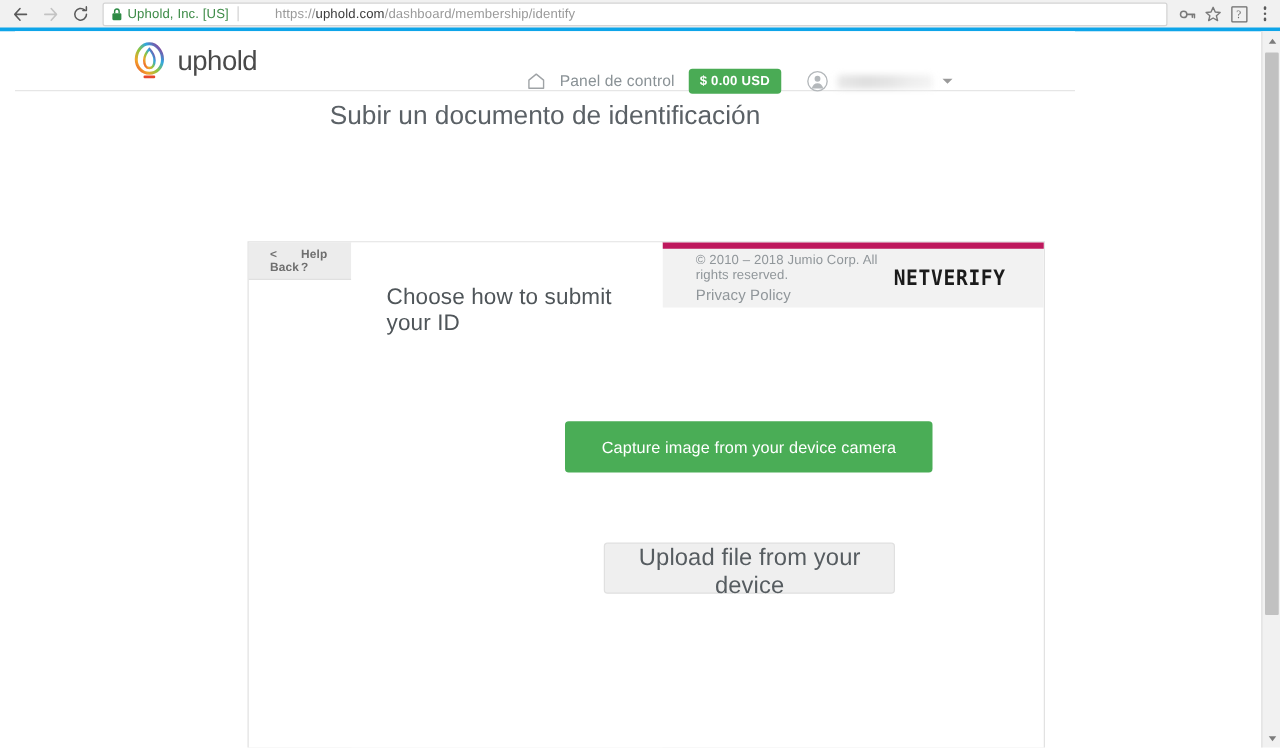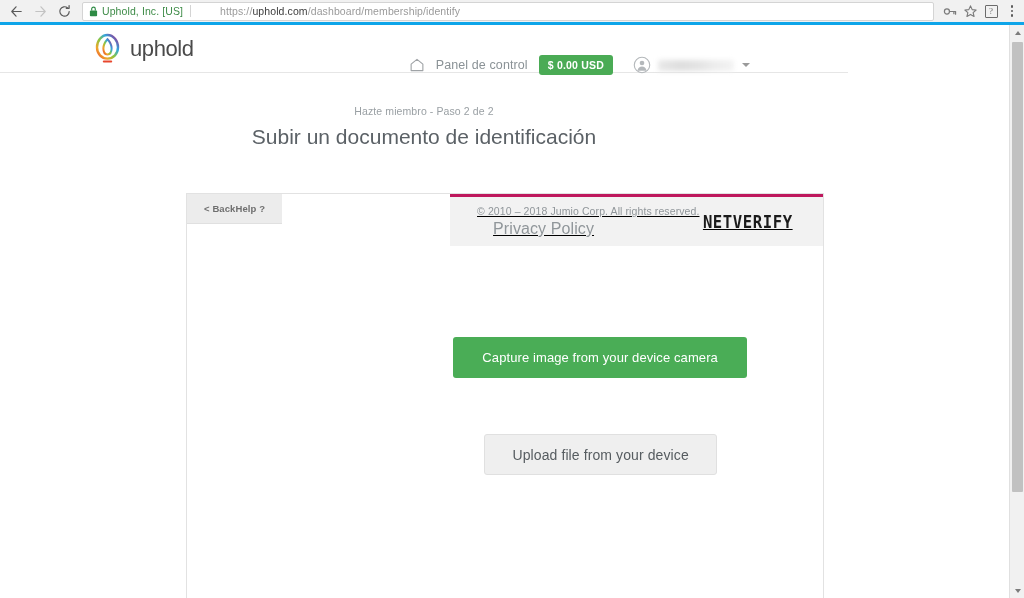"uphold" .page { left: 0 -> 12px }
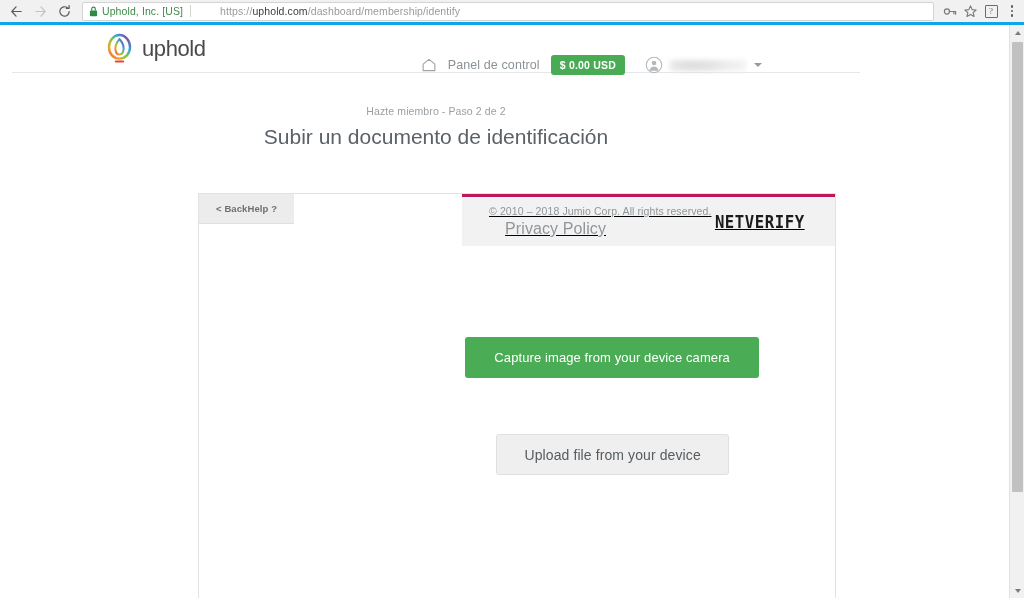"Hazte miembro - Paso 2" div.step-label { html: <div>Hazte miembro - Paso 2 de 2</div> -> none }
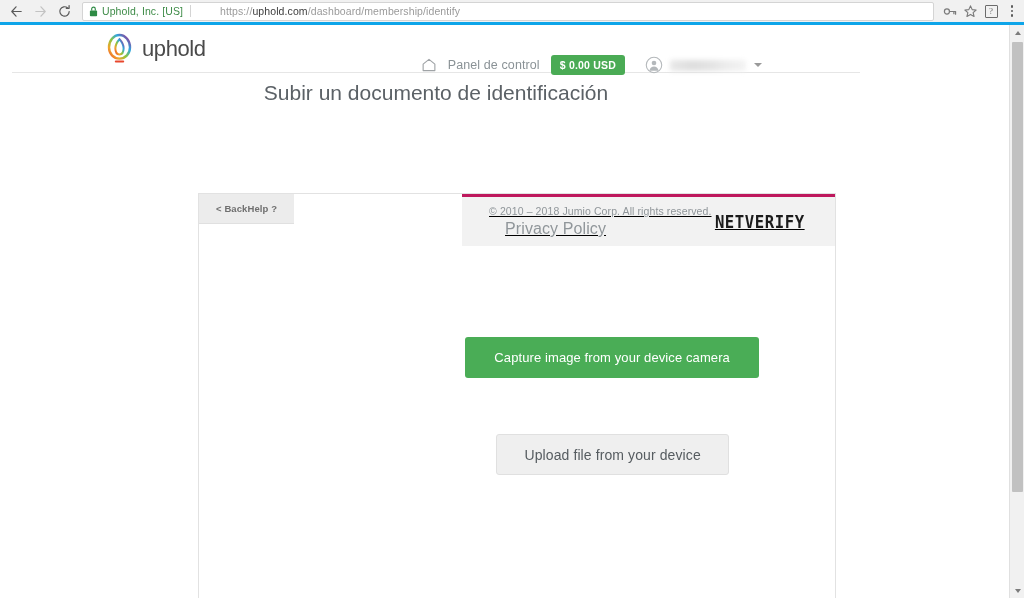"© 2010 – 2018 Jumio" .card-footer { border-top: 3px solid #be185d -> 5px solid #be185d; text-decoration: underline -> none }
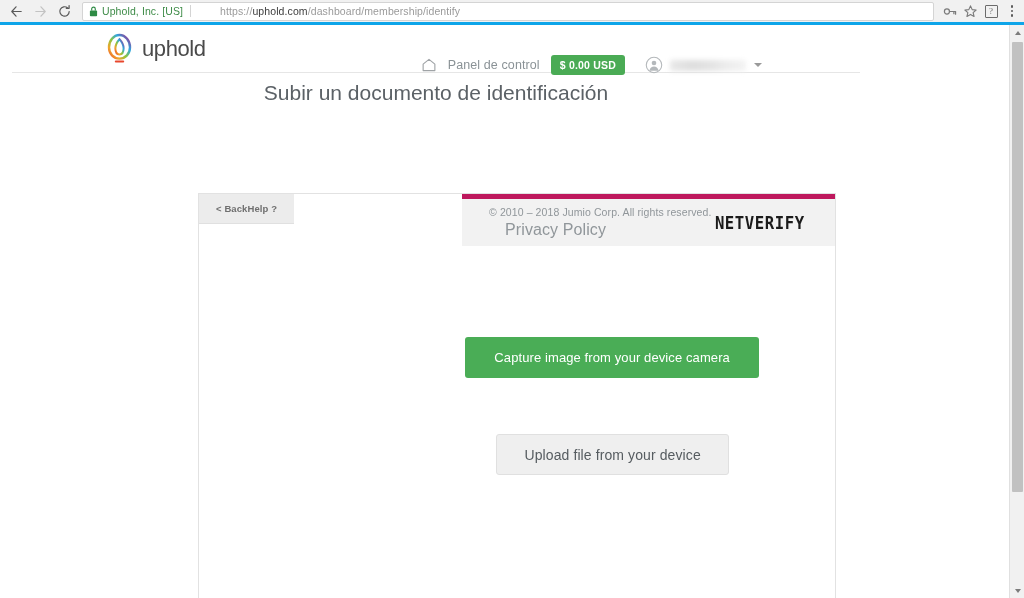"Choose how to submit your" div.card-heading { html: none -> <div>Choose how to submit your ID</div> }
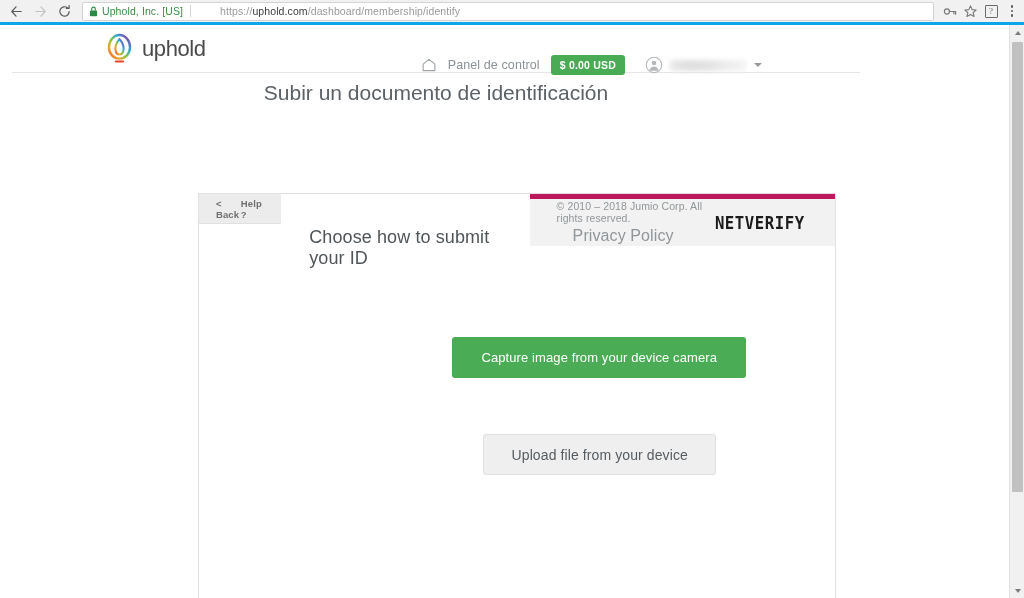"Privacy Policy" .footer-privacy { font-size: 16px -> 12px; margin-left: 16px -> none }
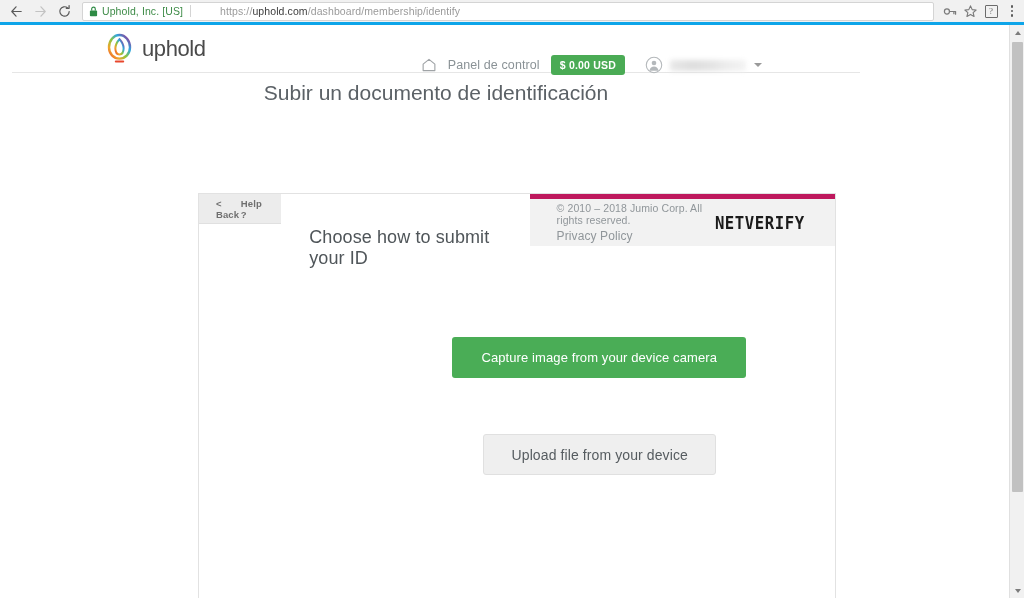"Upload file from your device" .btn-upload { font-size: 14px -> 19px }
